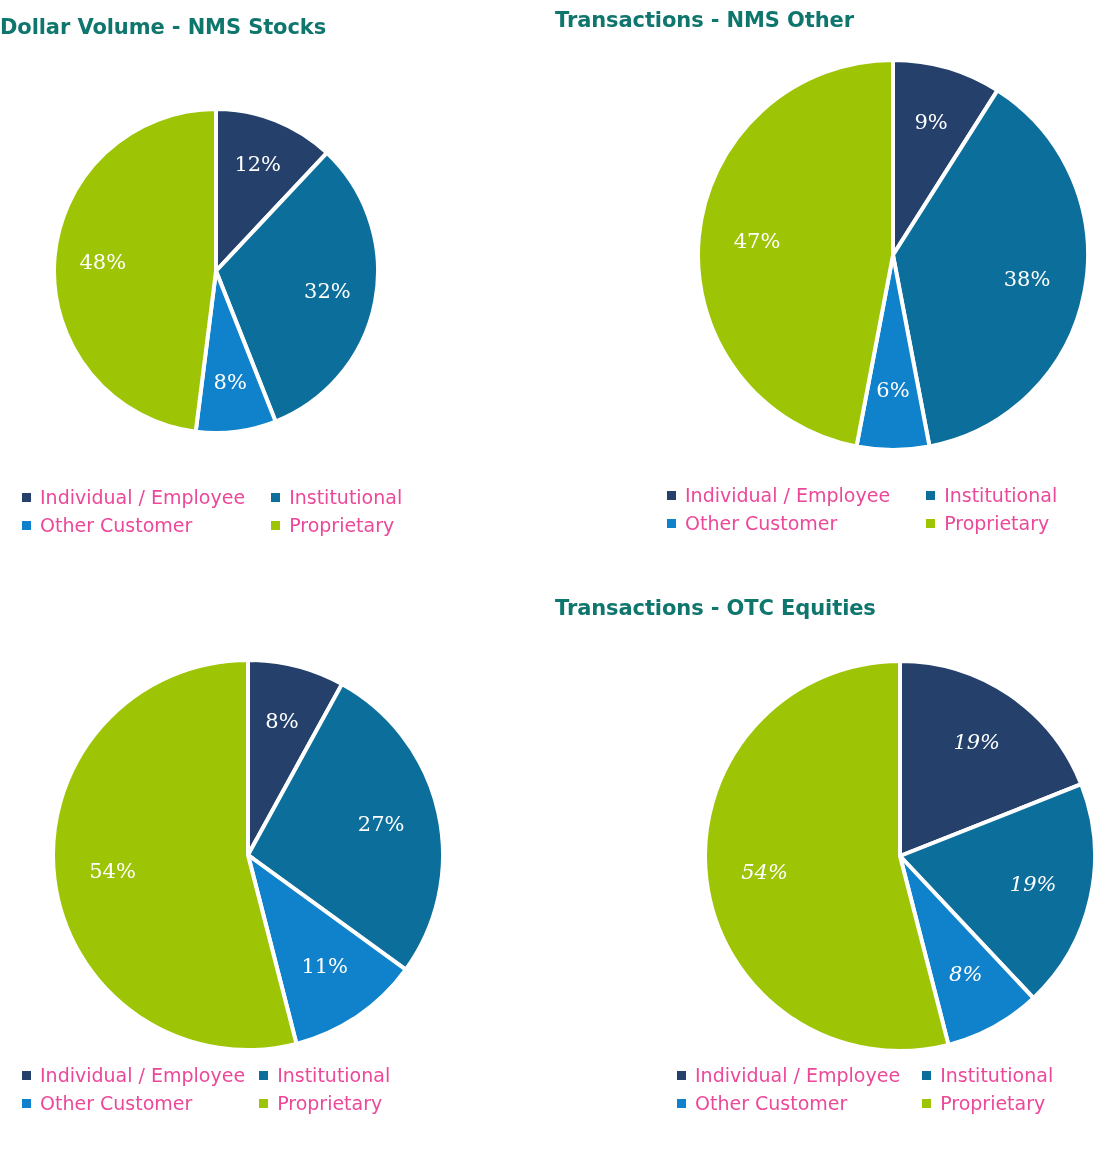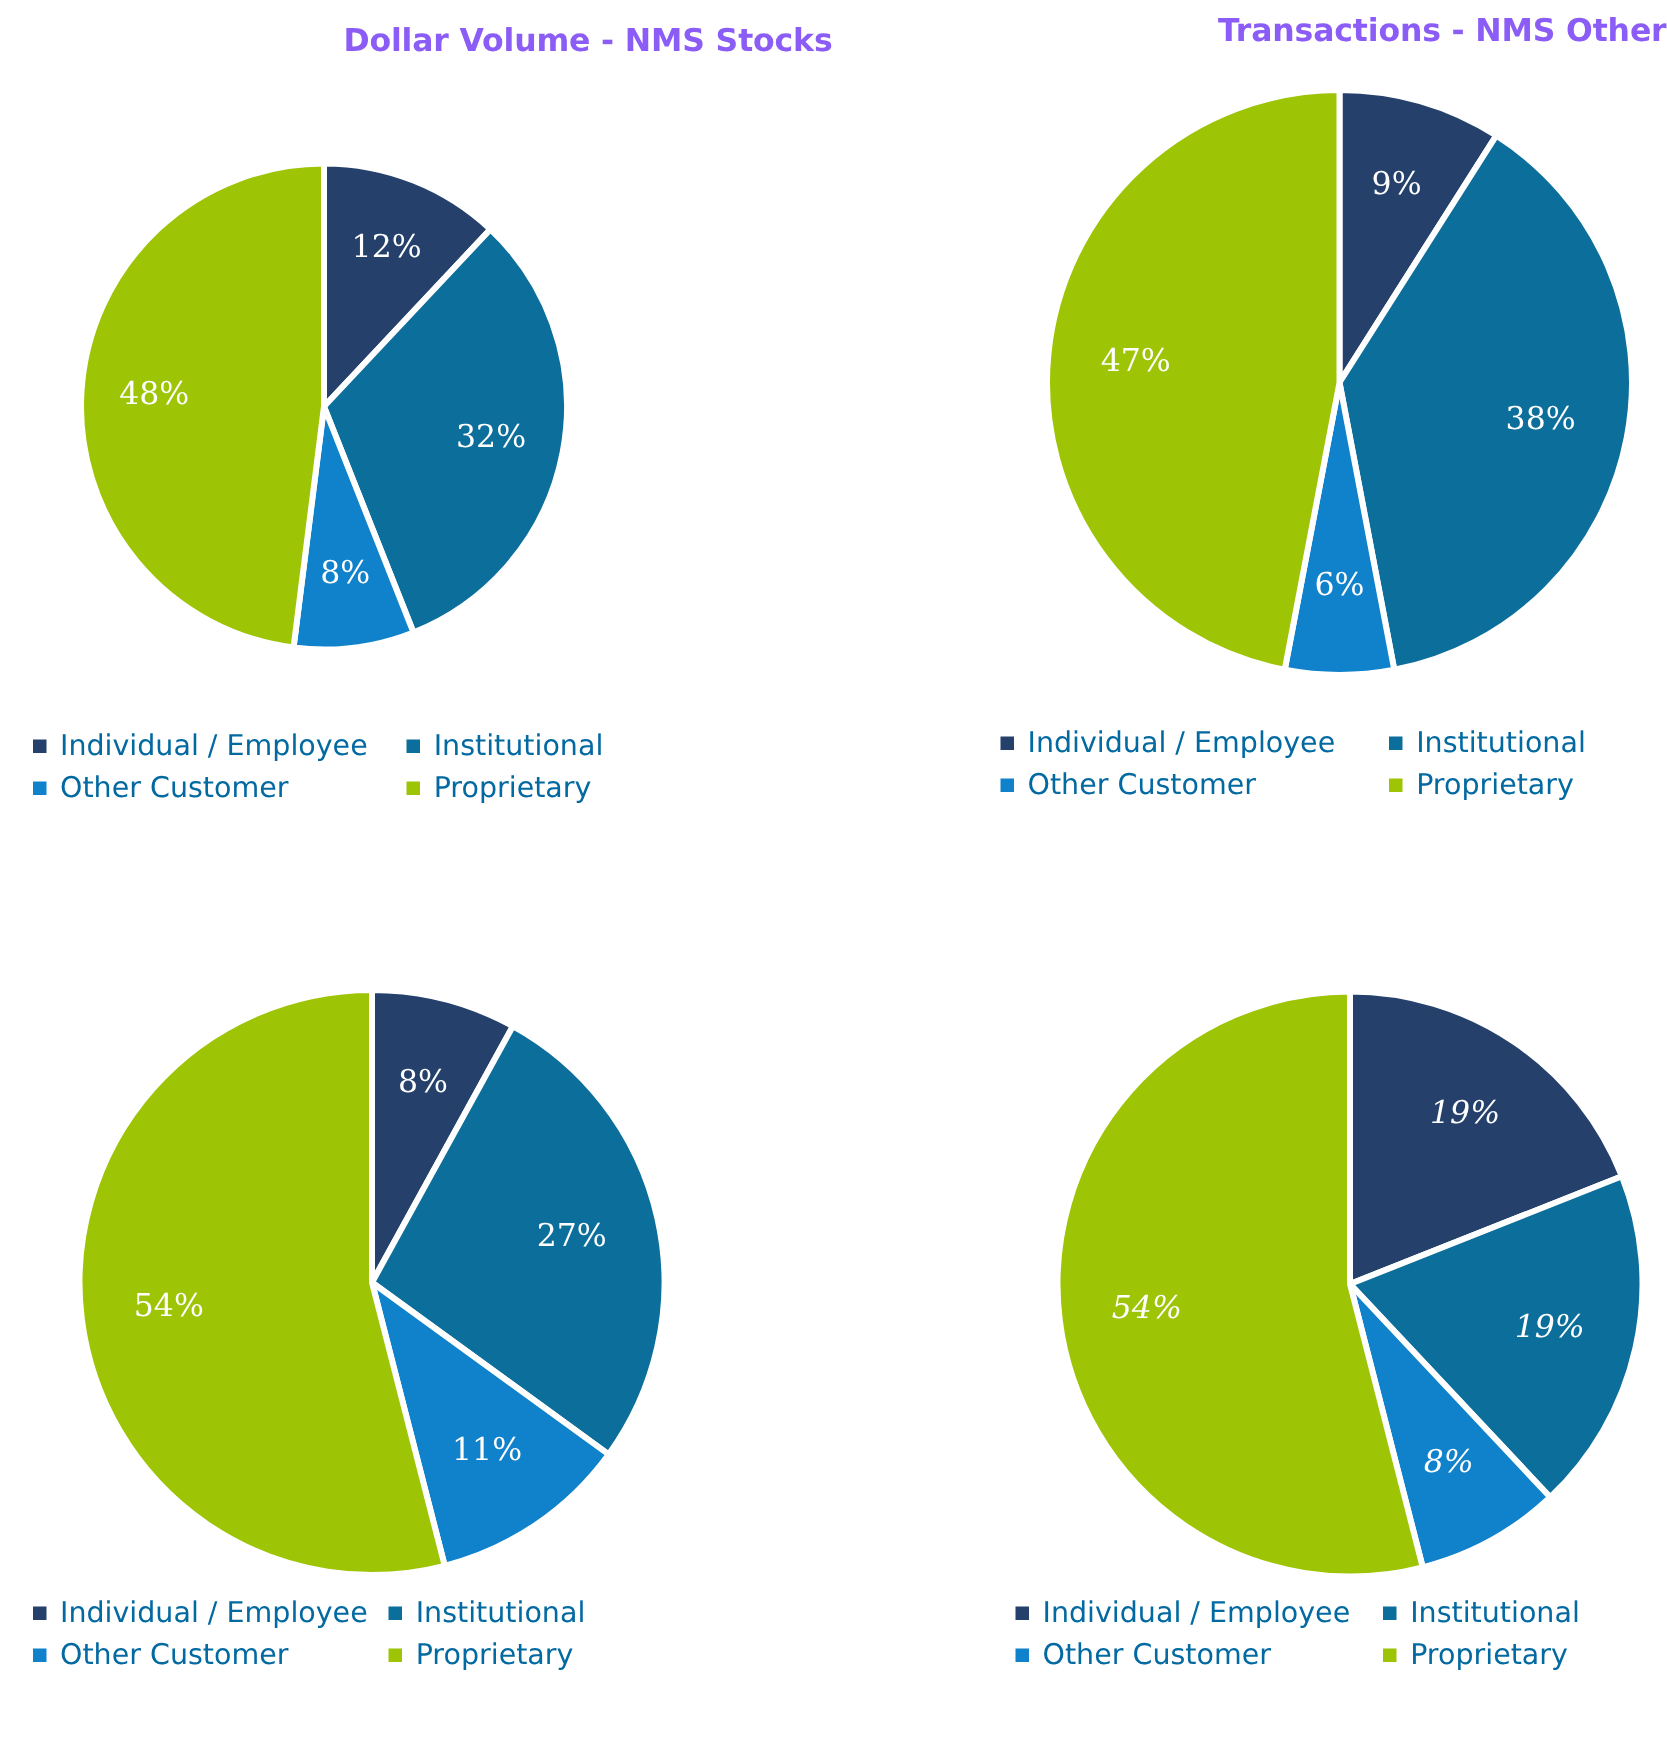"Dollar Volume - NMS Stocks" .chart-title { color: #8b5cf6 -> #0f766e; text-align: right -> left }
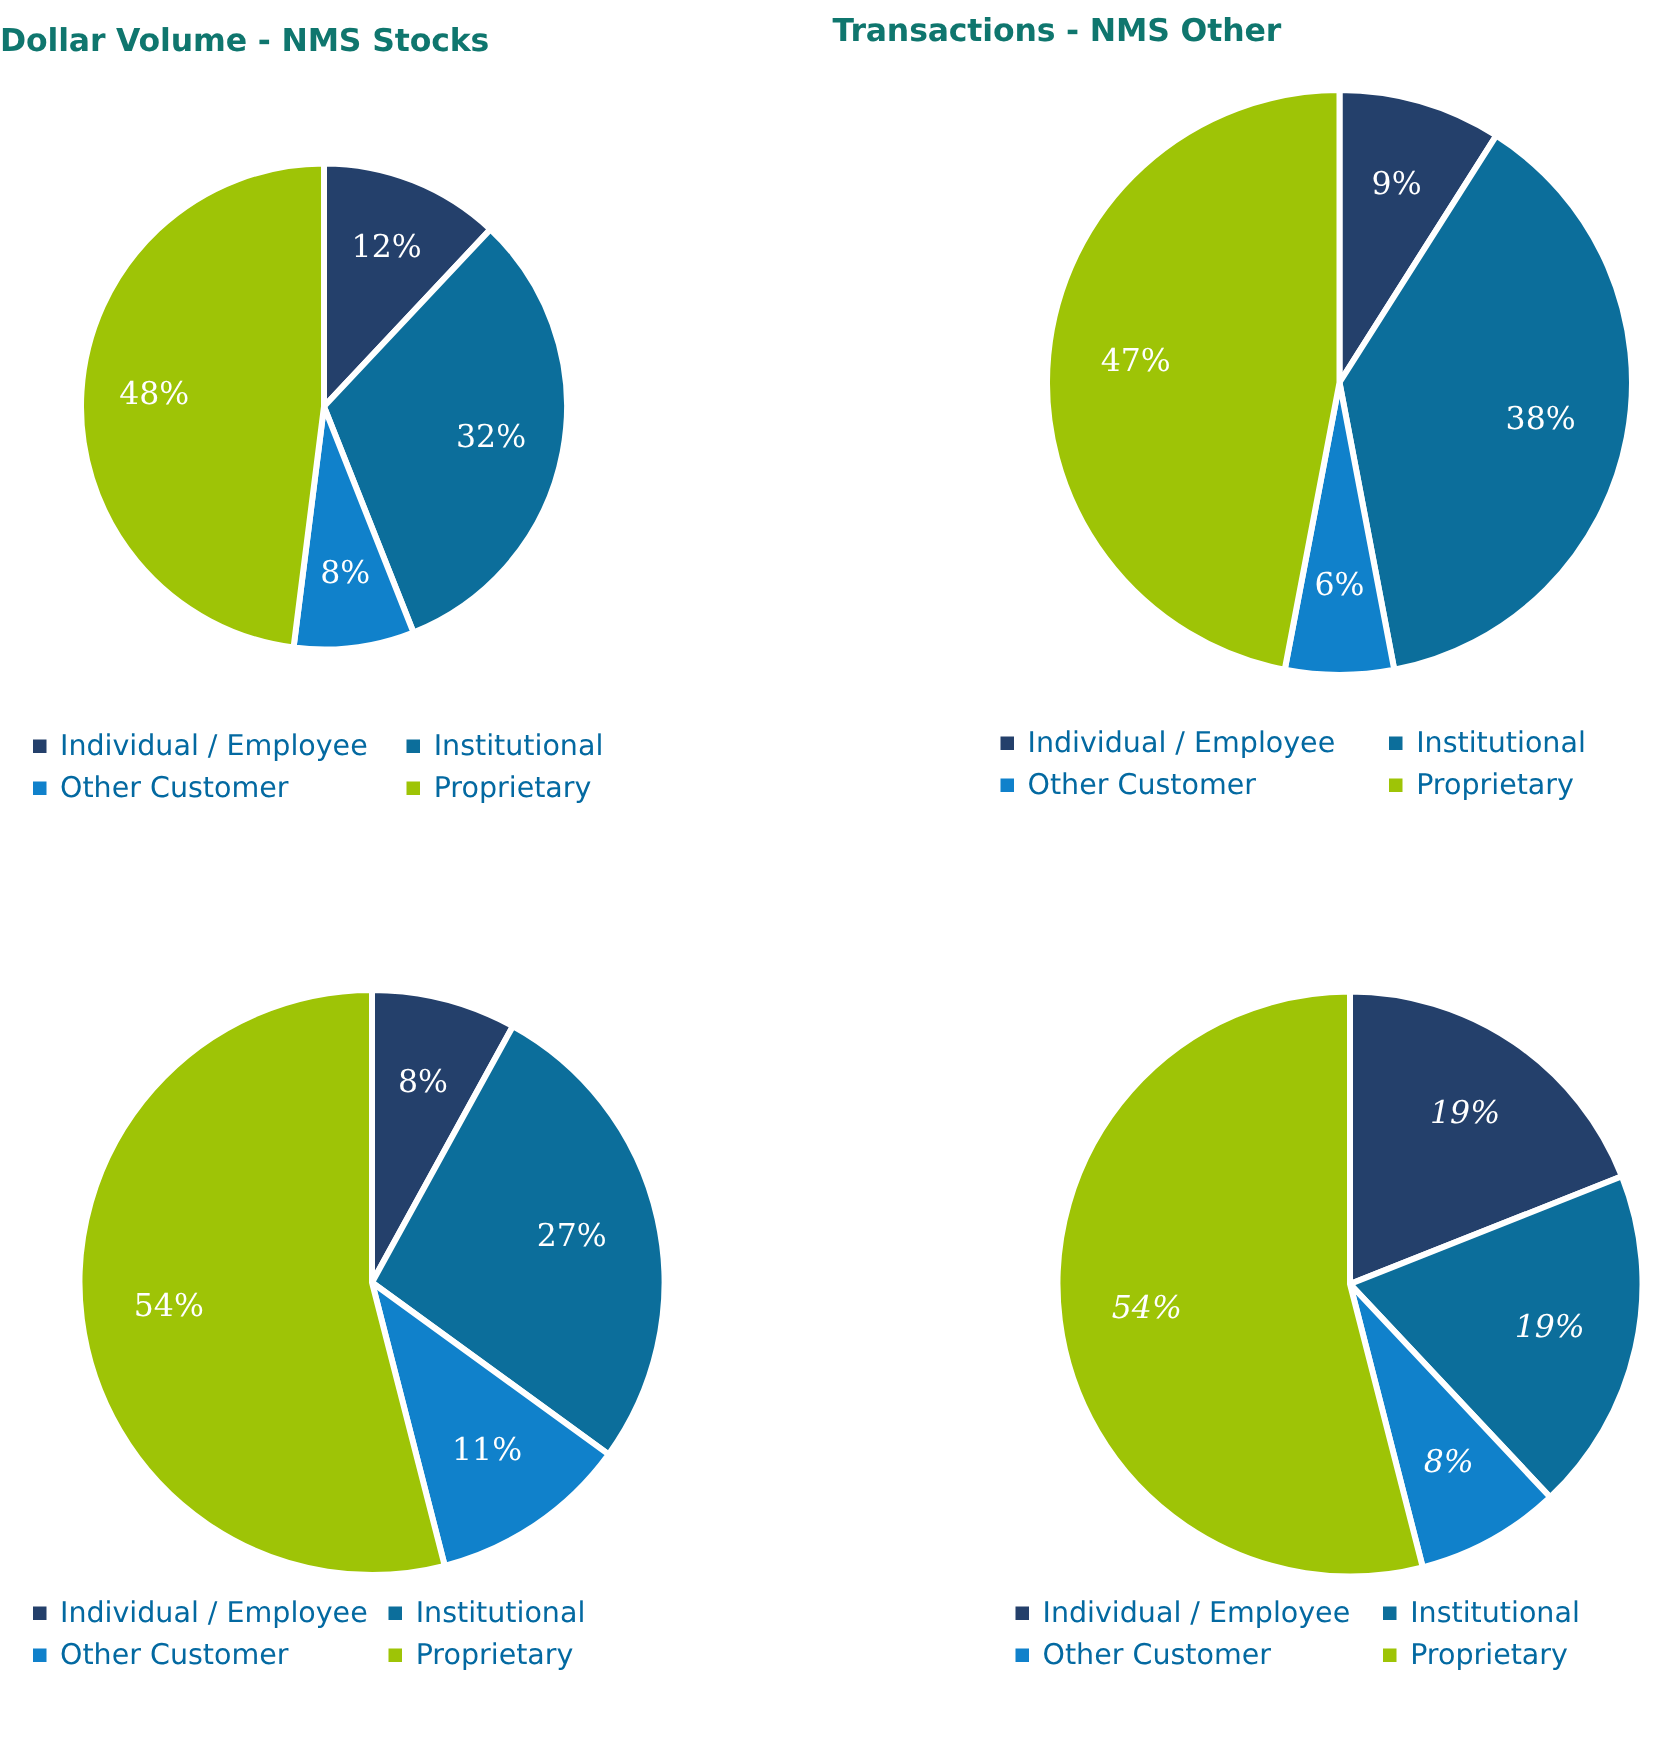"Individual / Employee" .legend-label { color: #0369a1 -> #ec4899 }
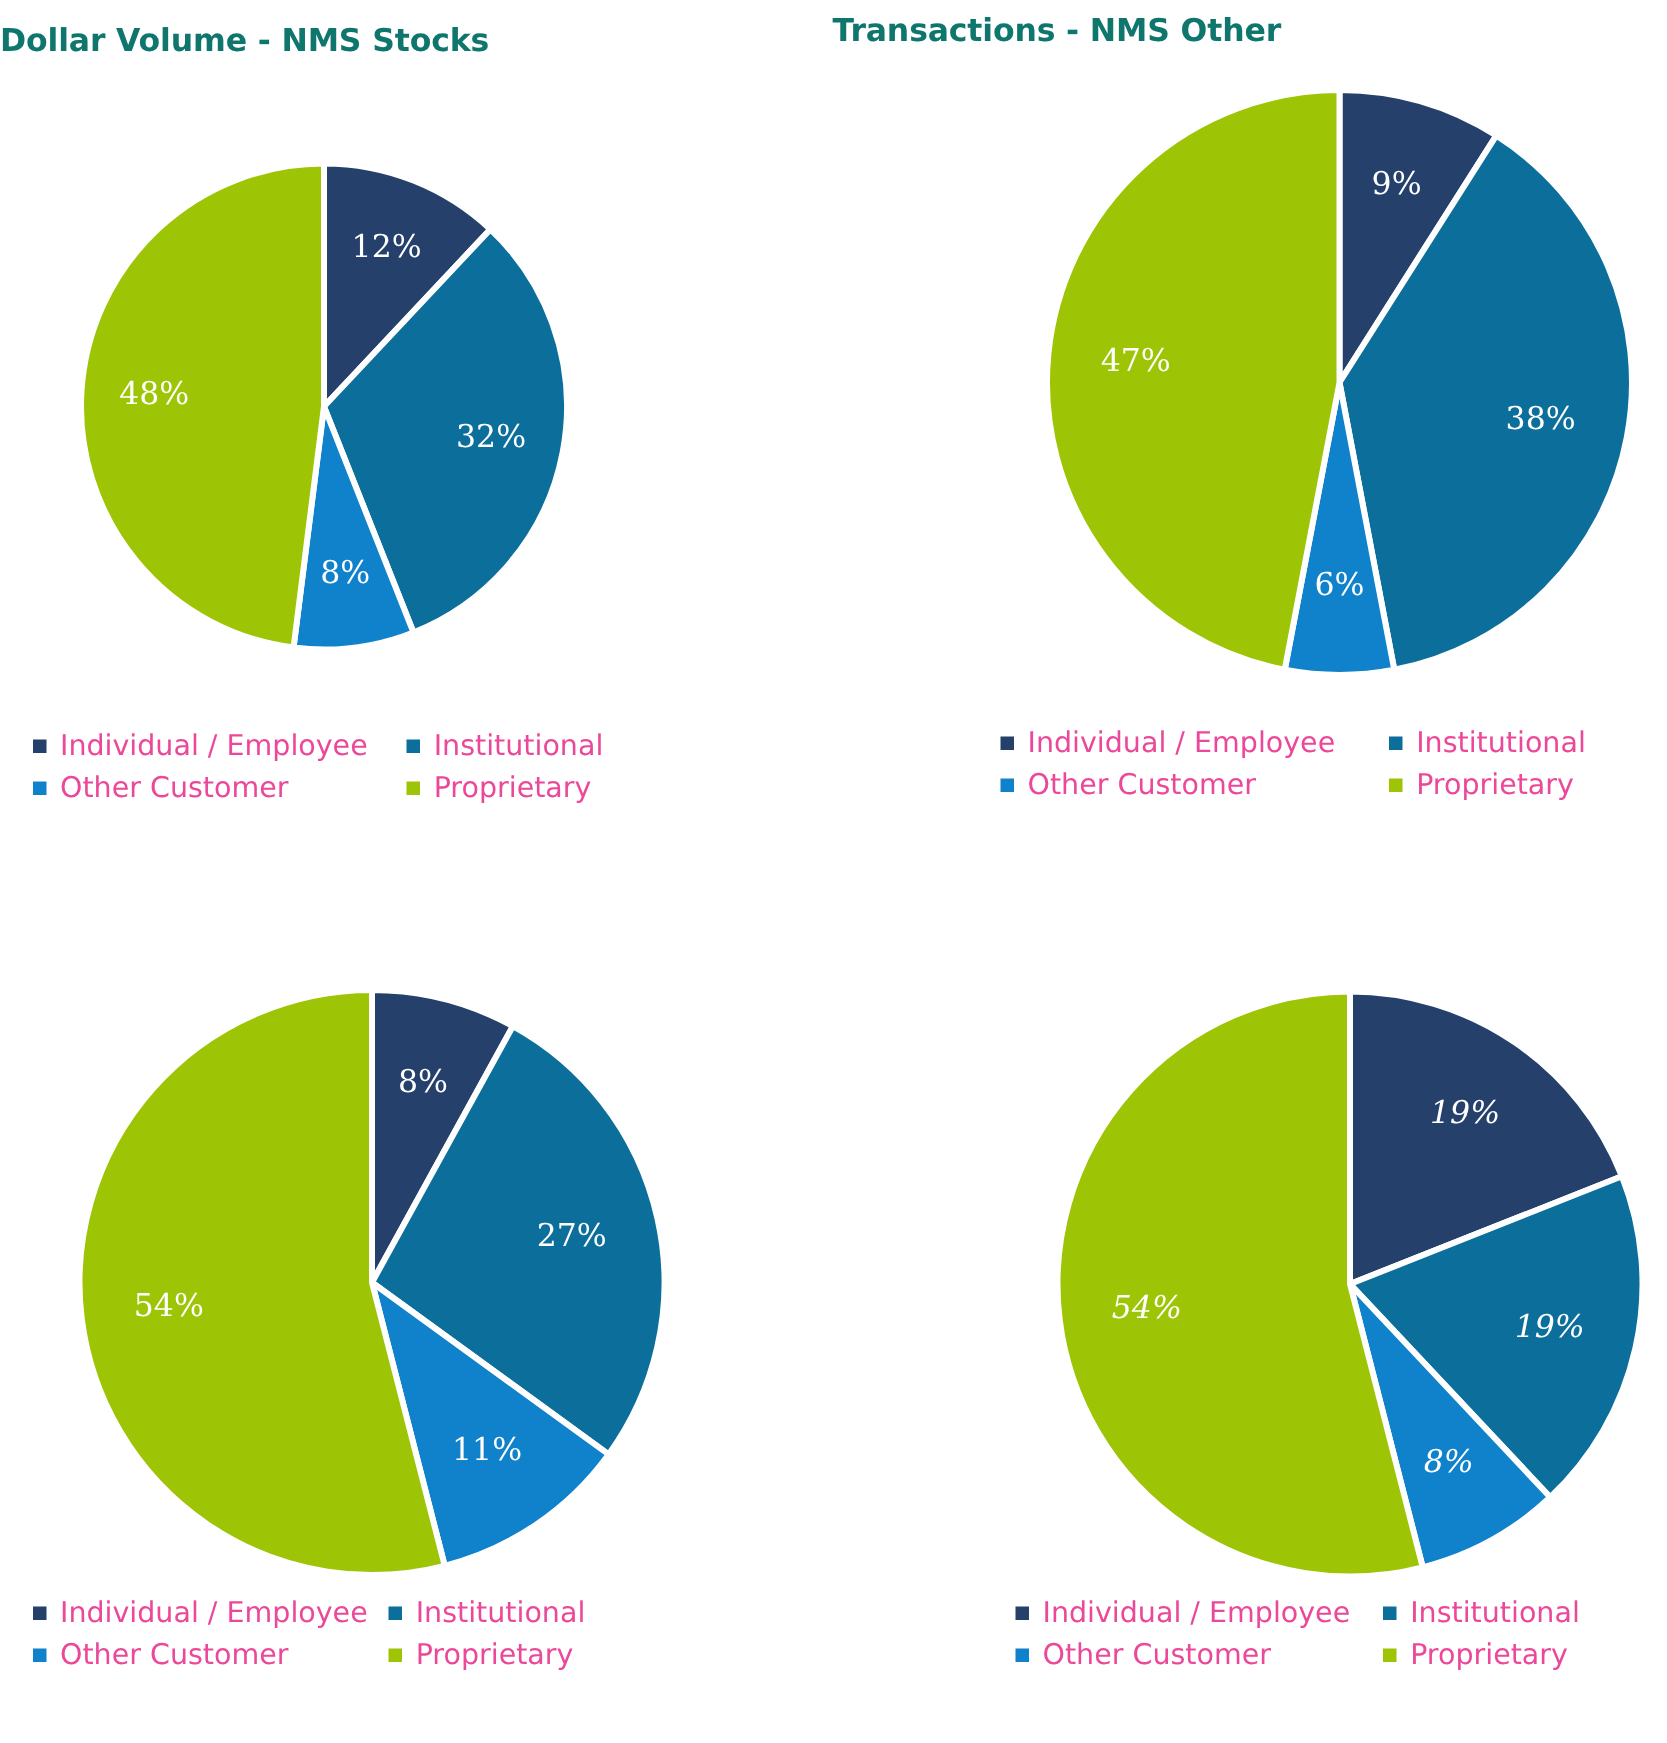"Transactions - OTC Equities" div.chart-title { html: none -> <div>Transactions - OTC Equities</div> }
